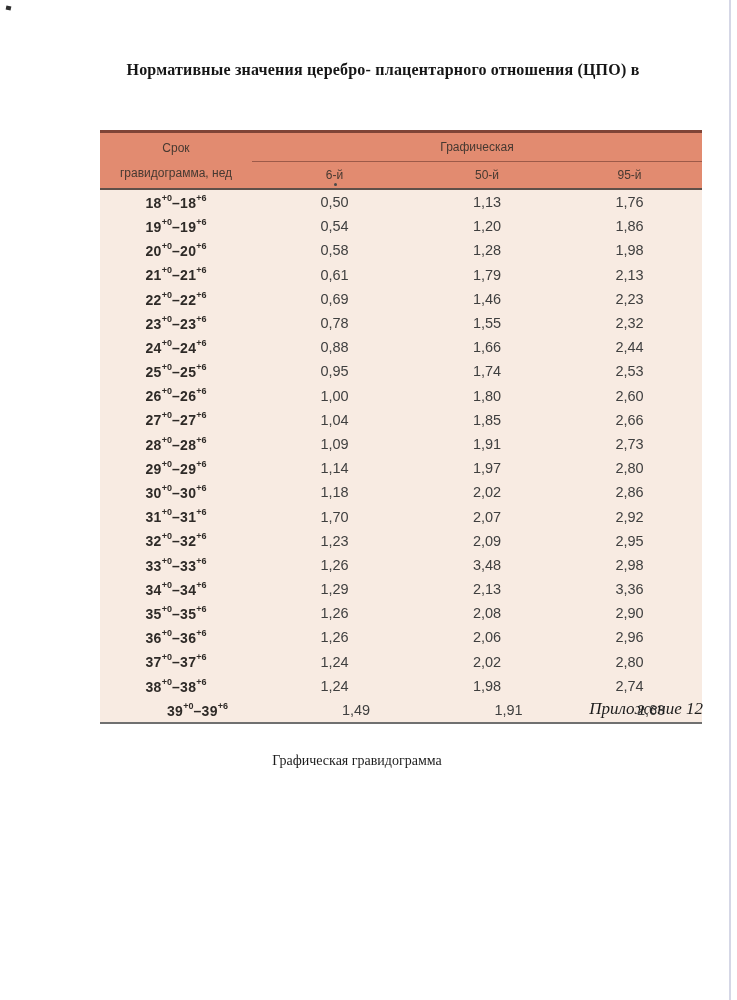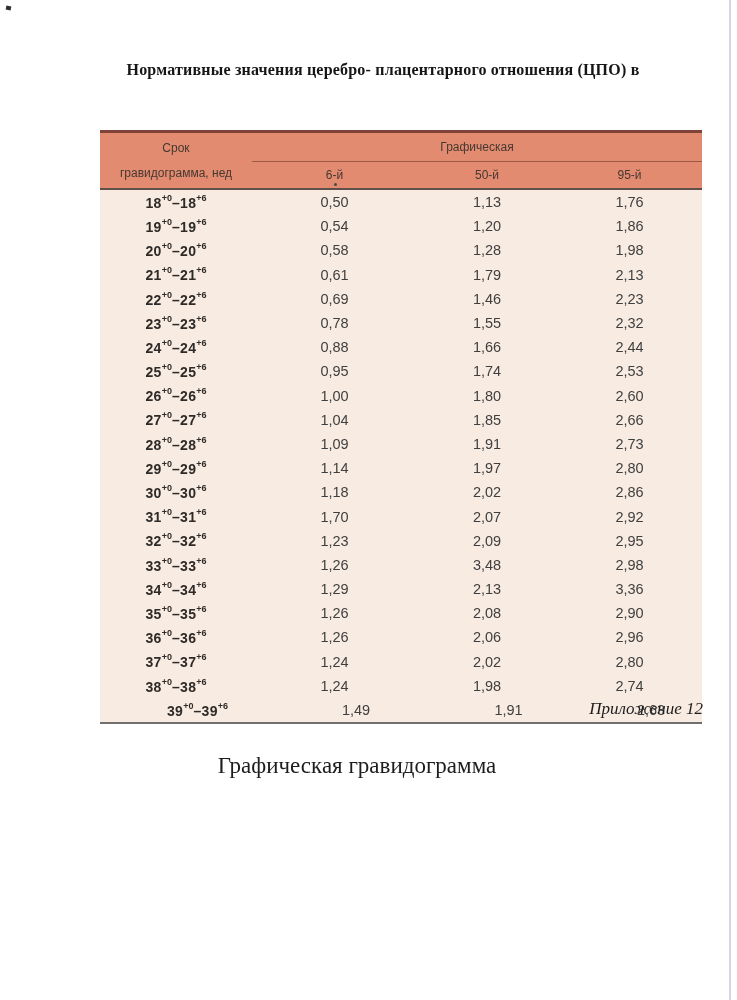"Графическая гравидограмма" .figure-caption { font-size: 23px -> 14px }
